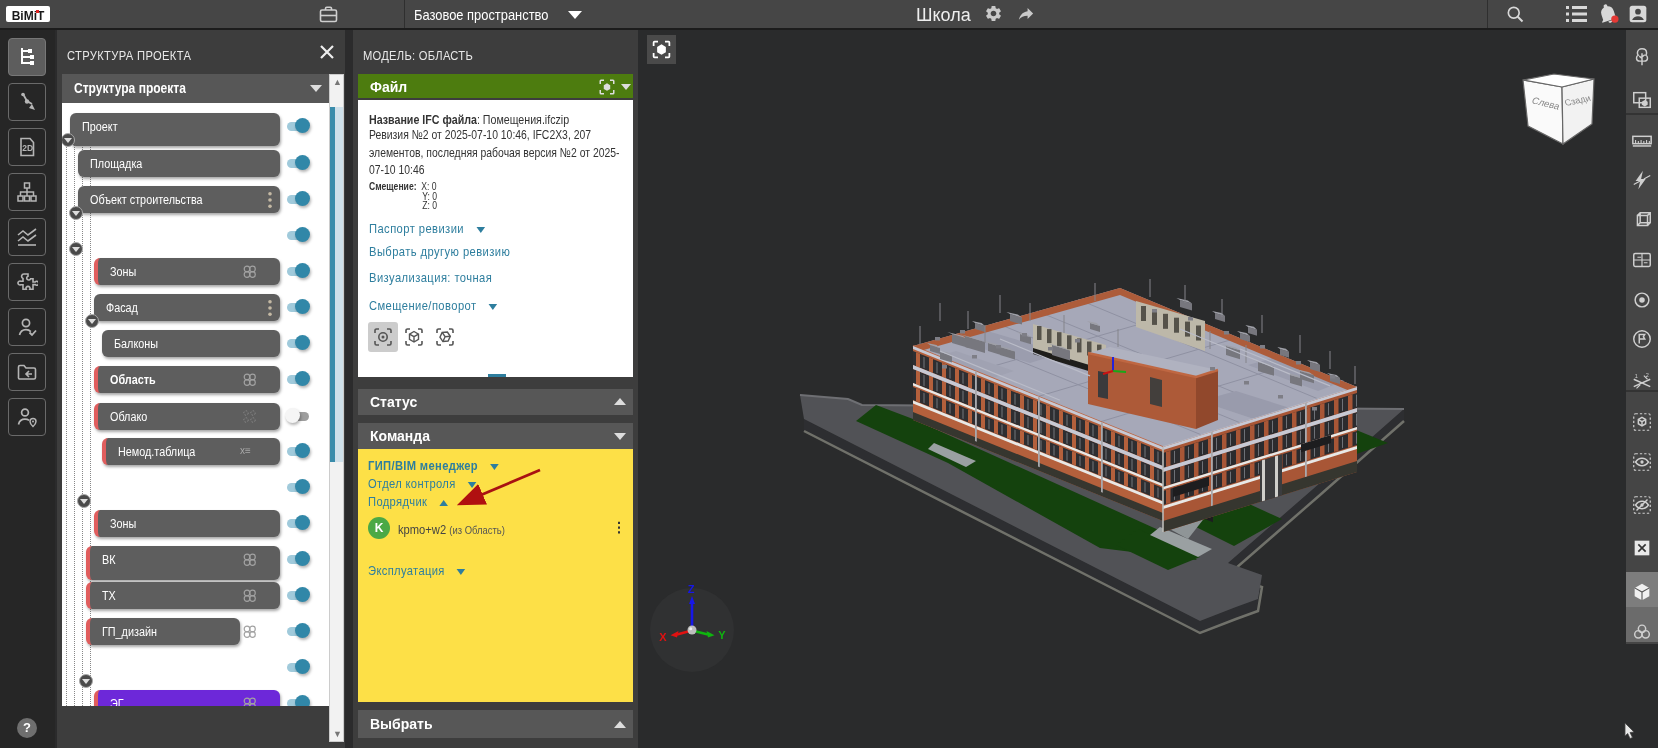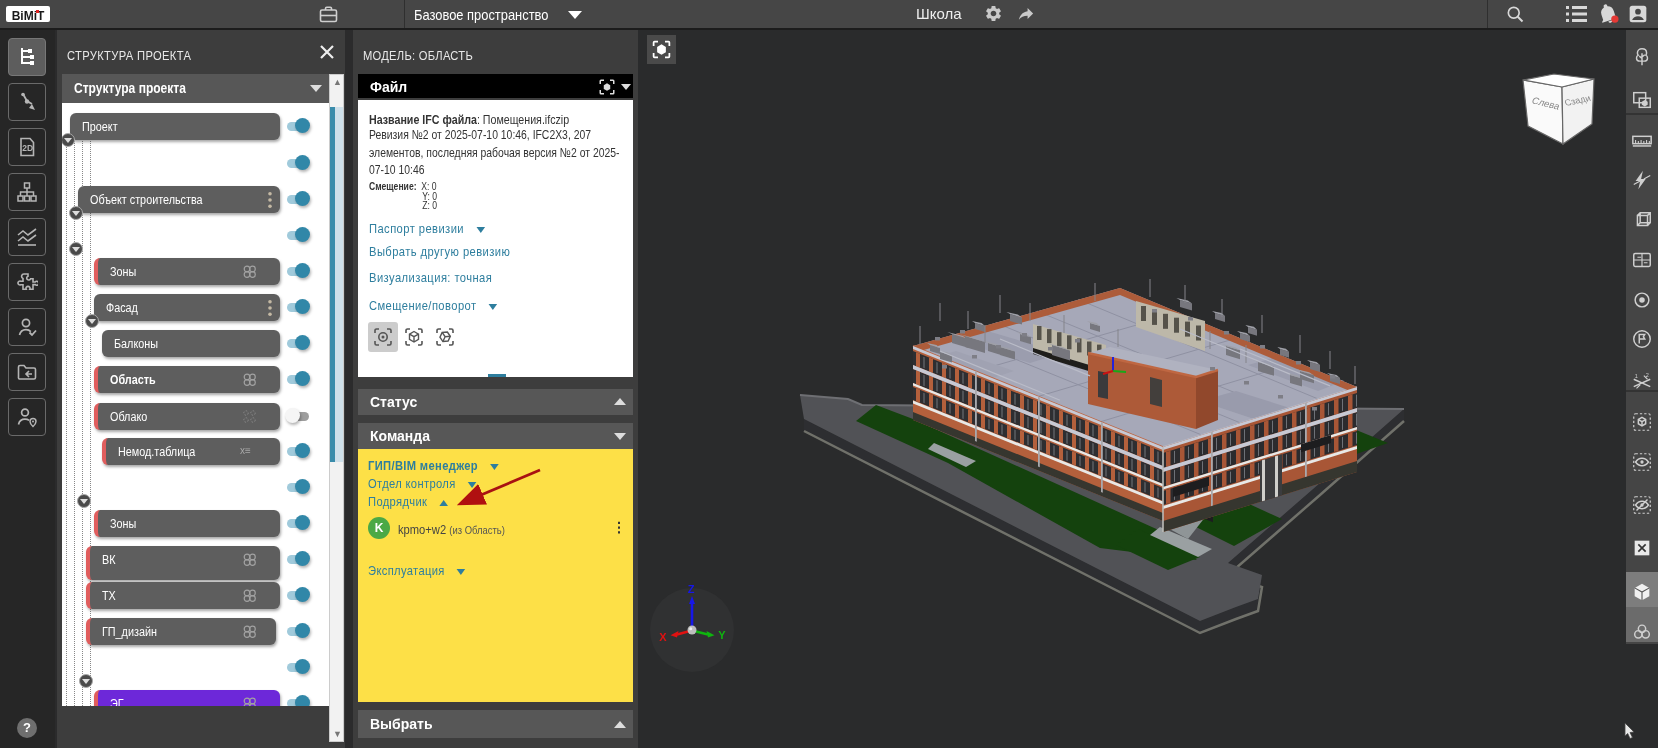"Школа" div.abs { font-size: 15px -> 18px }
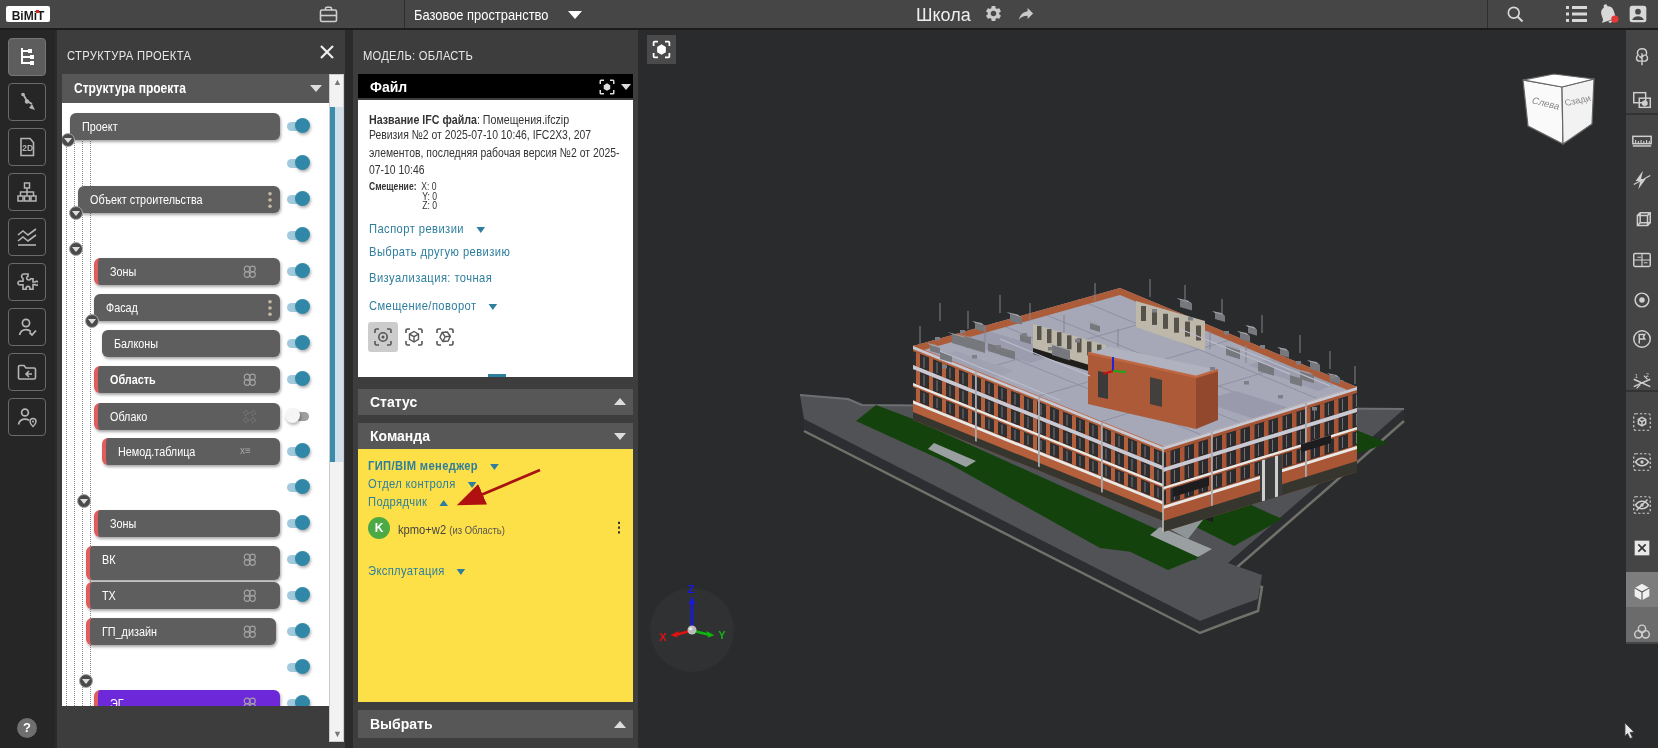"Файл" div.abs { background: #000000 -> #4d7c0f }
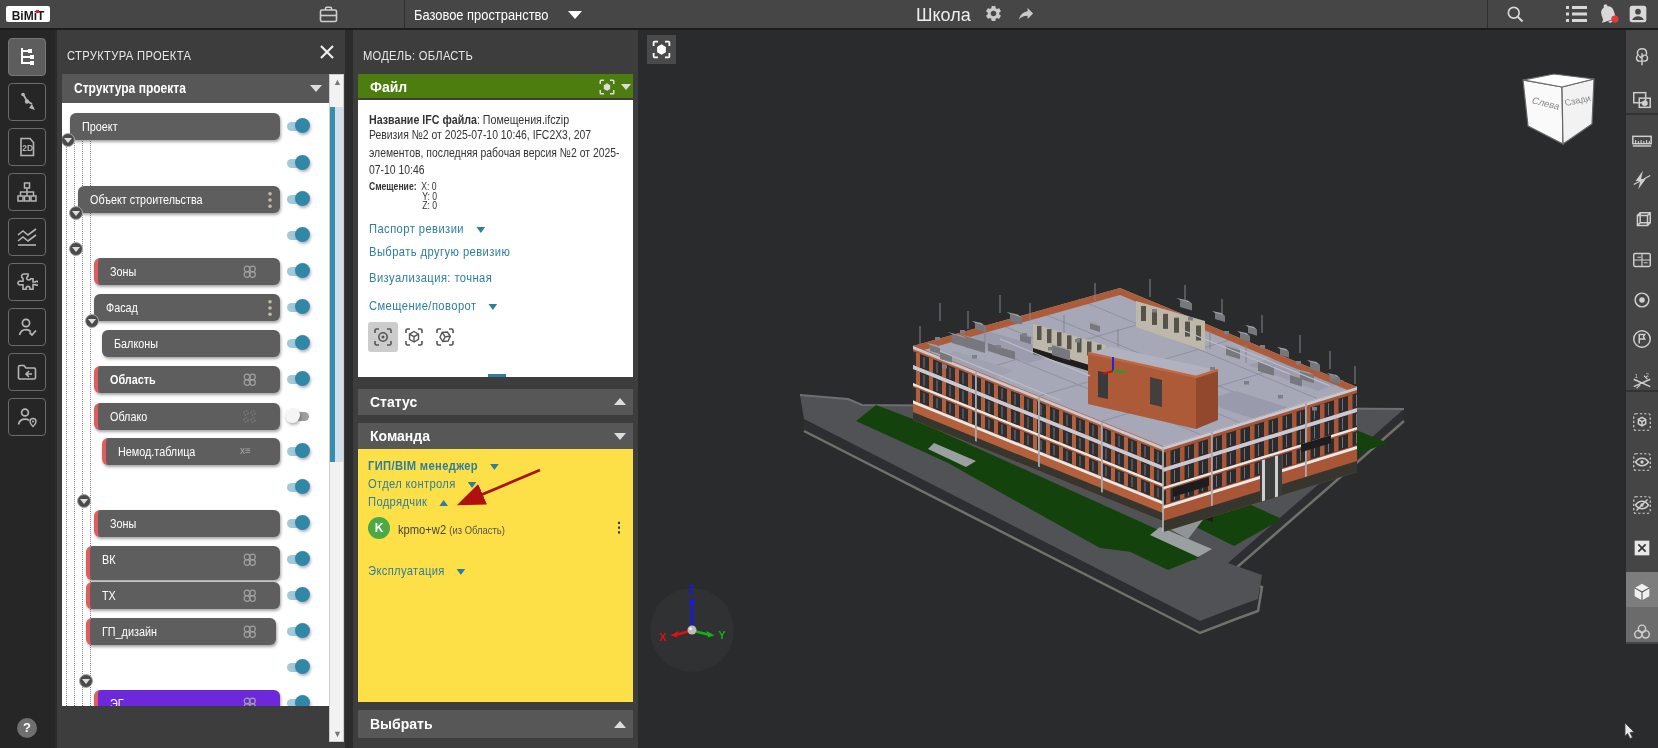"Проект" div.abs { height: 27px -> 33px }
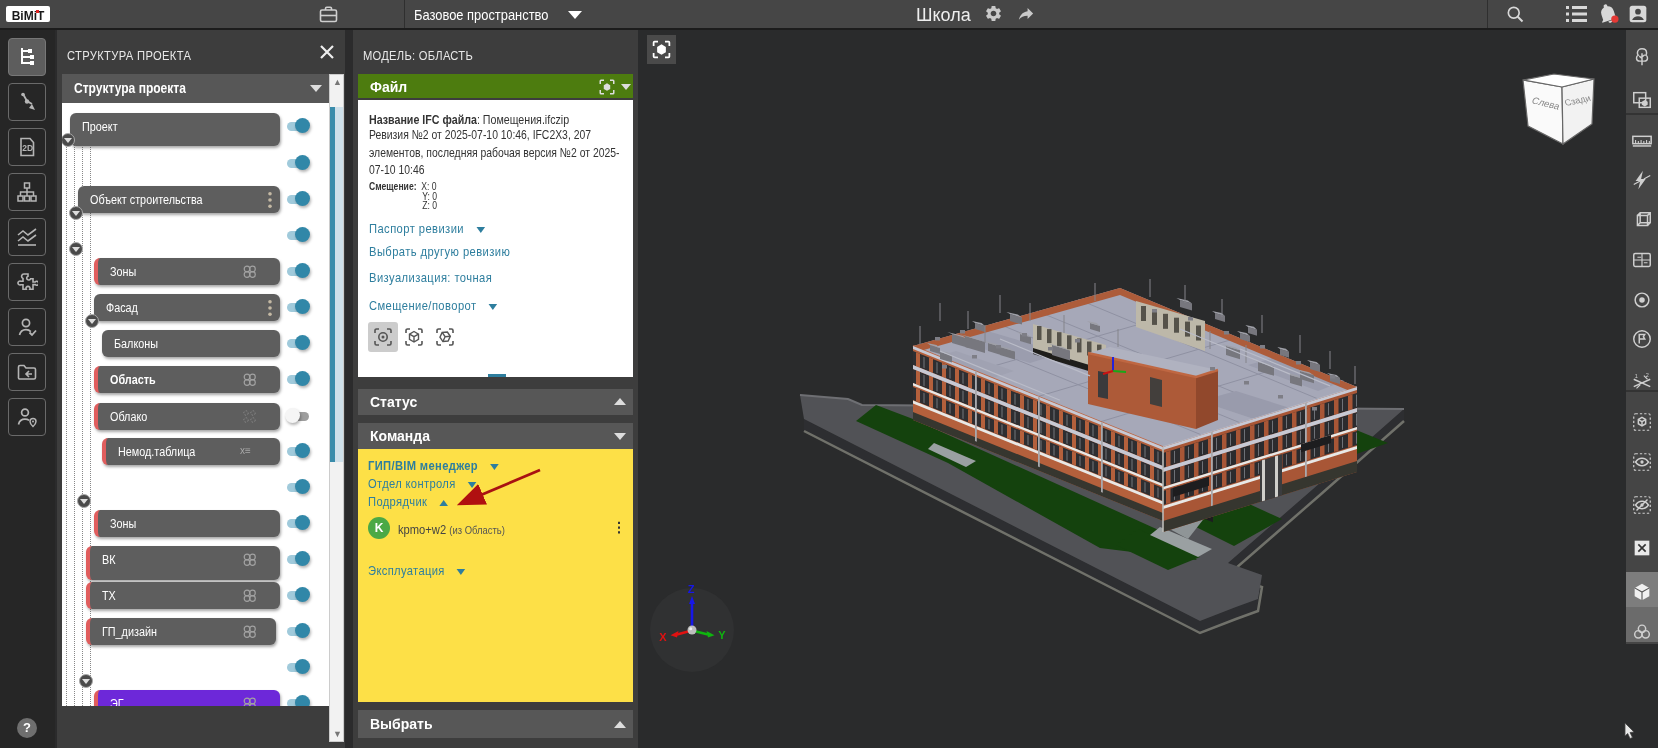"Площадка" div.abs { html: none -> <div> <span>Площадка</span> </div> }
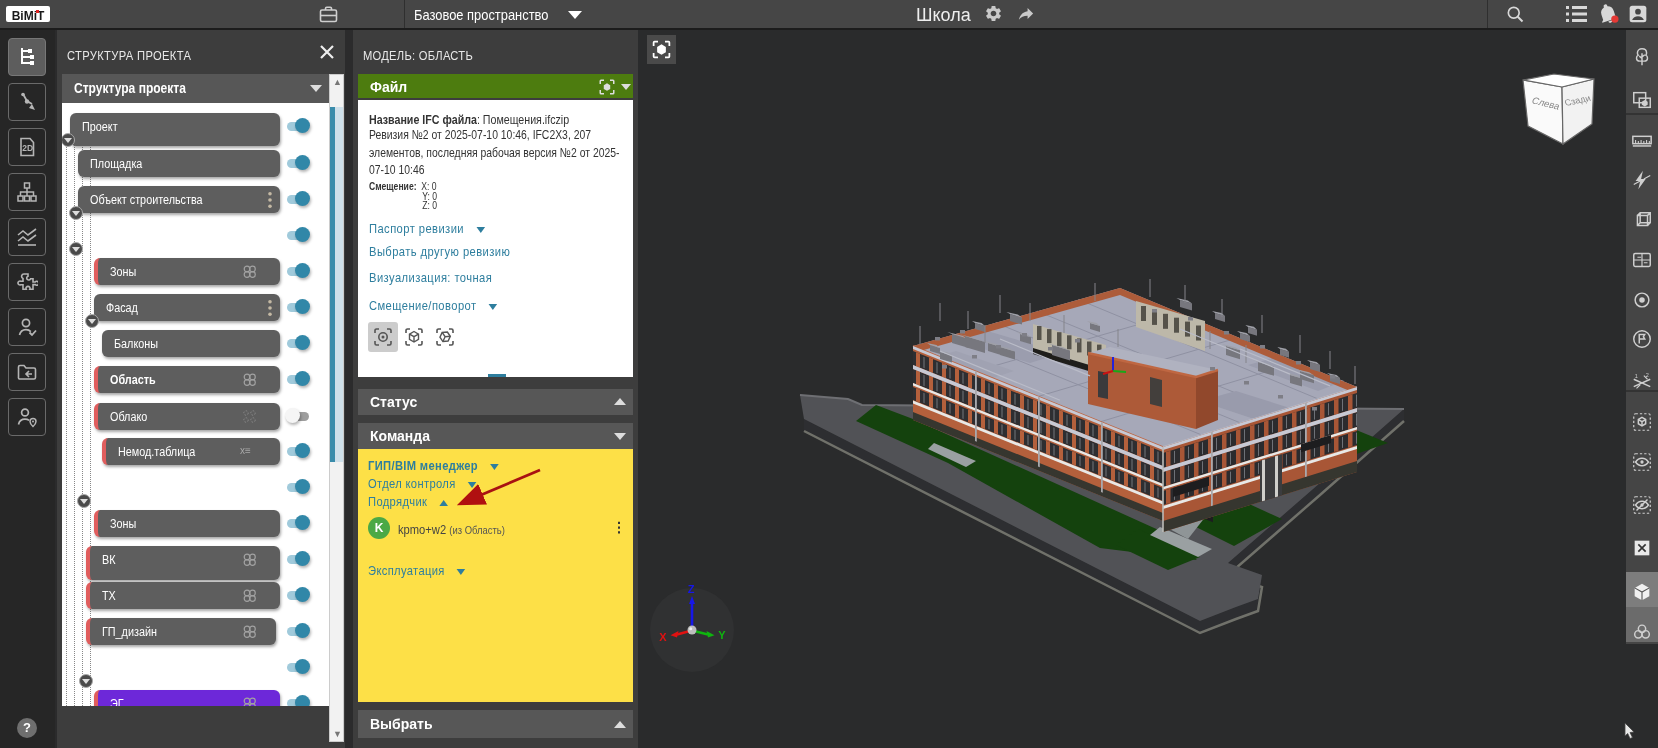"ГП_дизайн" div.abs { width: 190px -> 154px }
